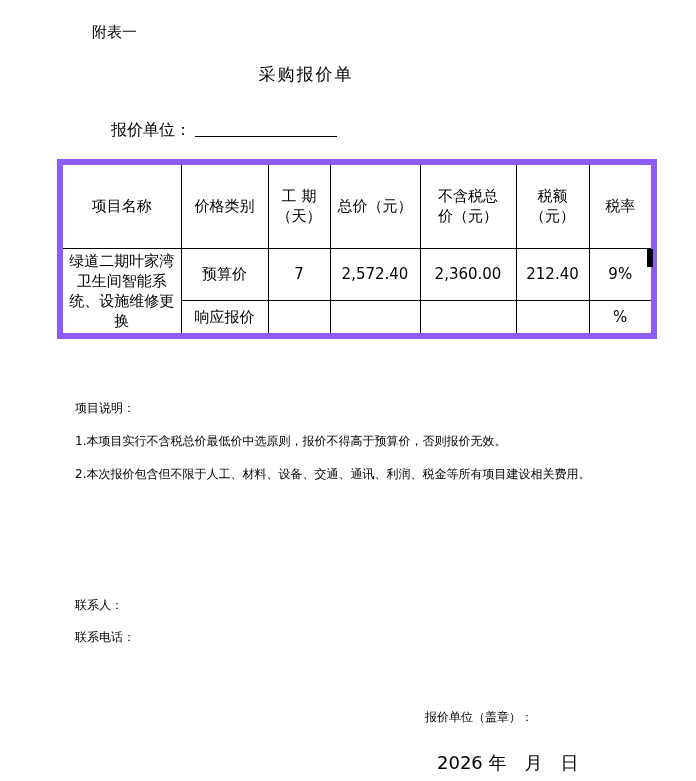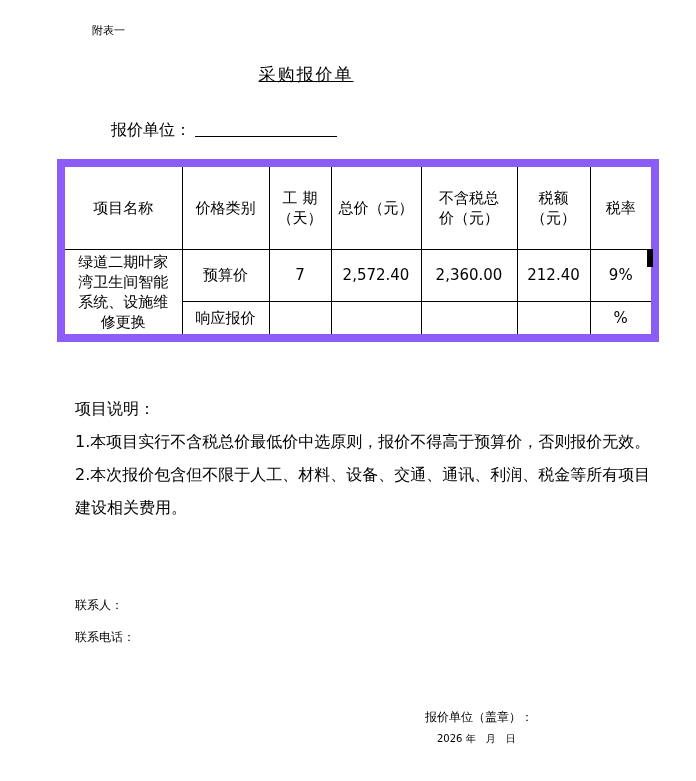"附表一" .attachment-label { font-size: 11px -> 15px }
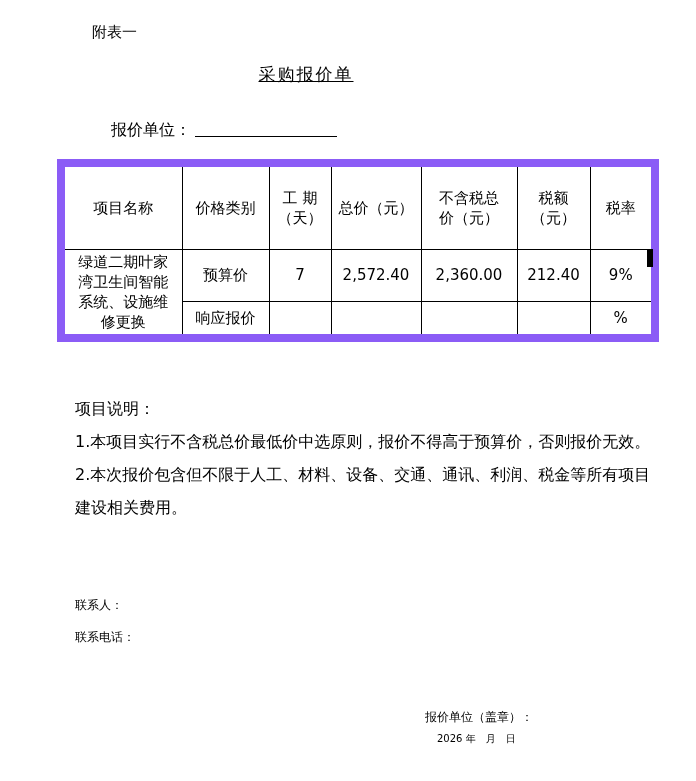"采购报价单" .doc-title { text-decoration: underline -> none }
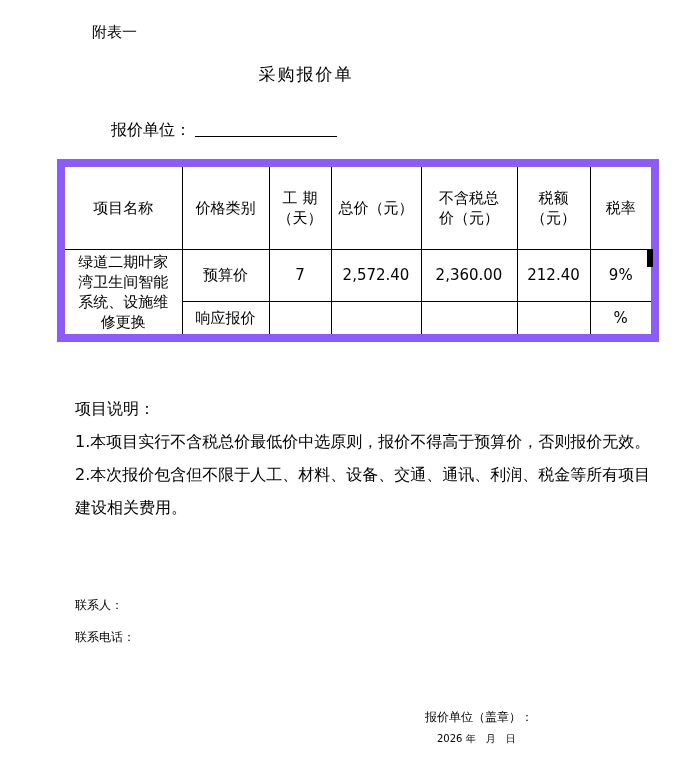"项目名称" .quote-table { border: 8px solid #8b5cf6 -> 6px solid #8b5cf6 }
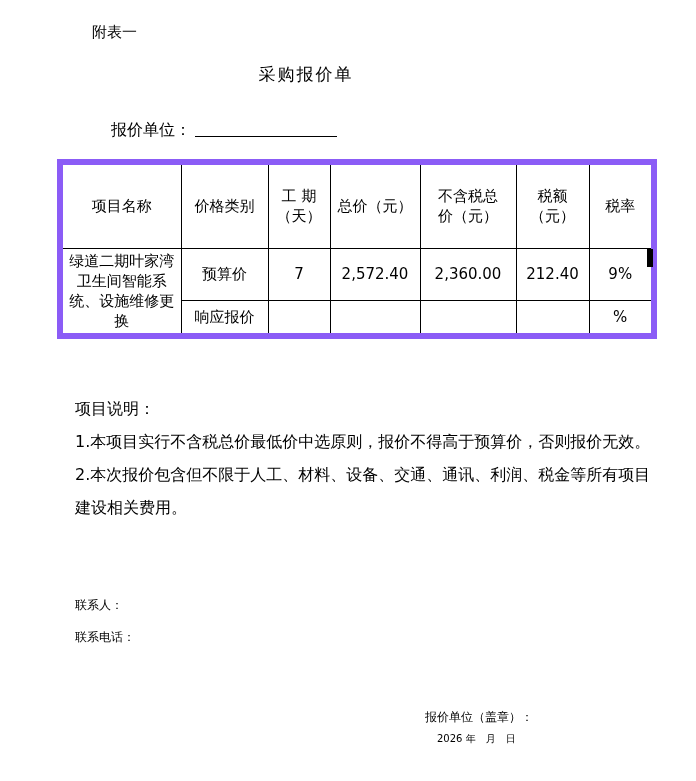"项目说明：" .notes-block { font-size: 16px -> 12px }
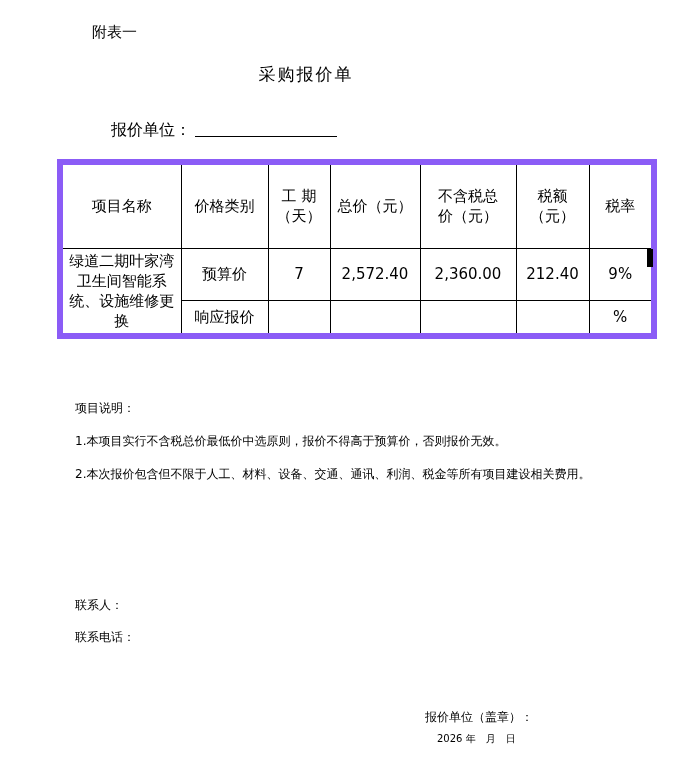"2026 年 月 日" .footer-date { font-size: 10px -> 18px; top: 732px -> 751px }
